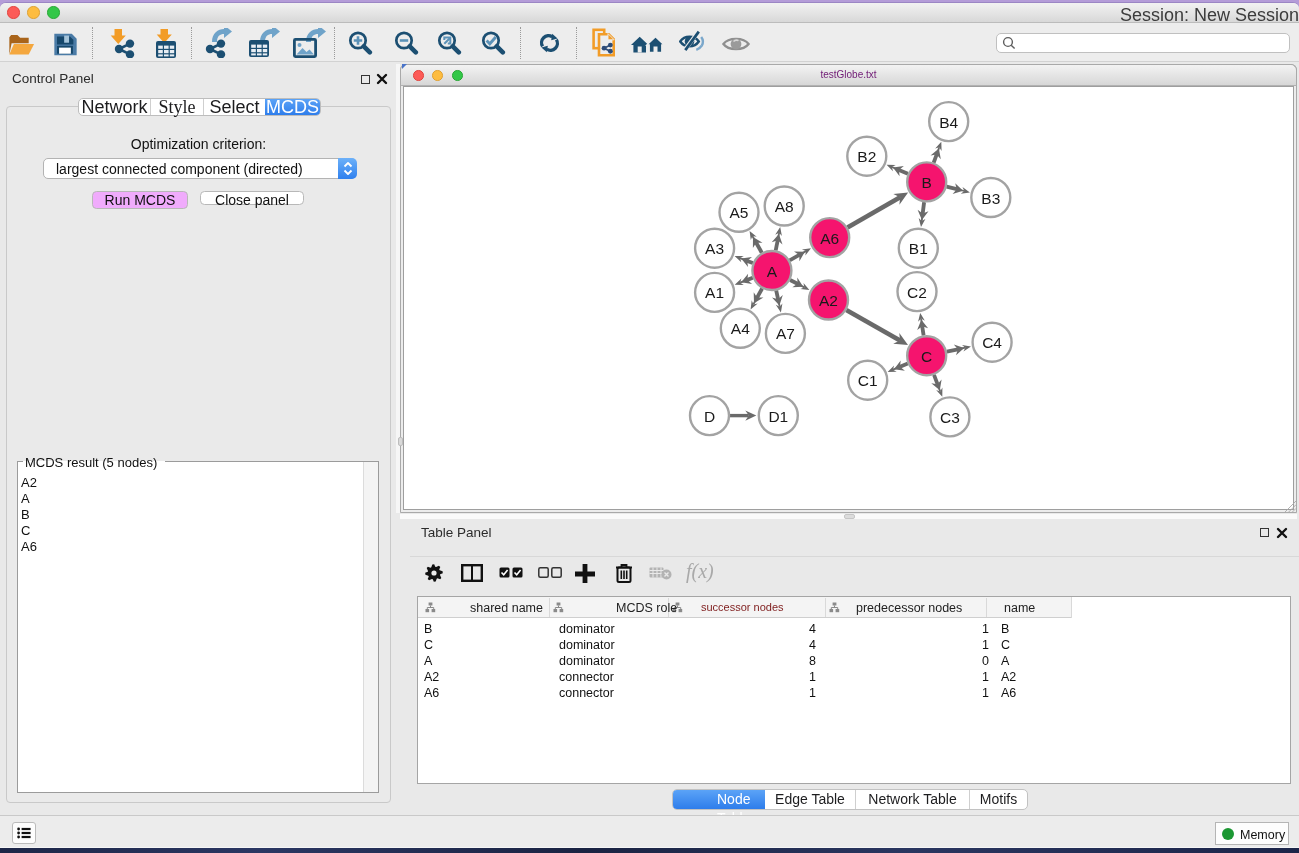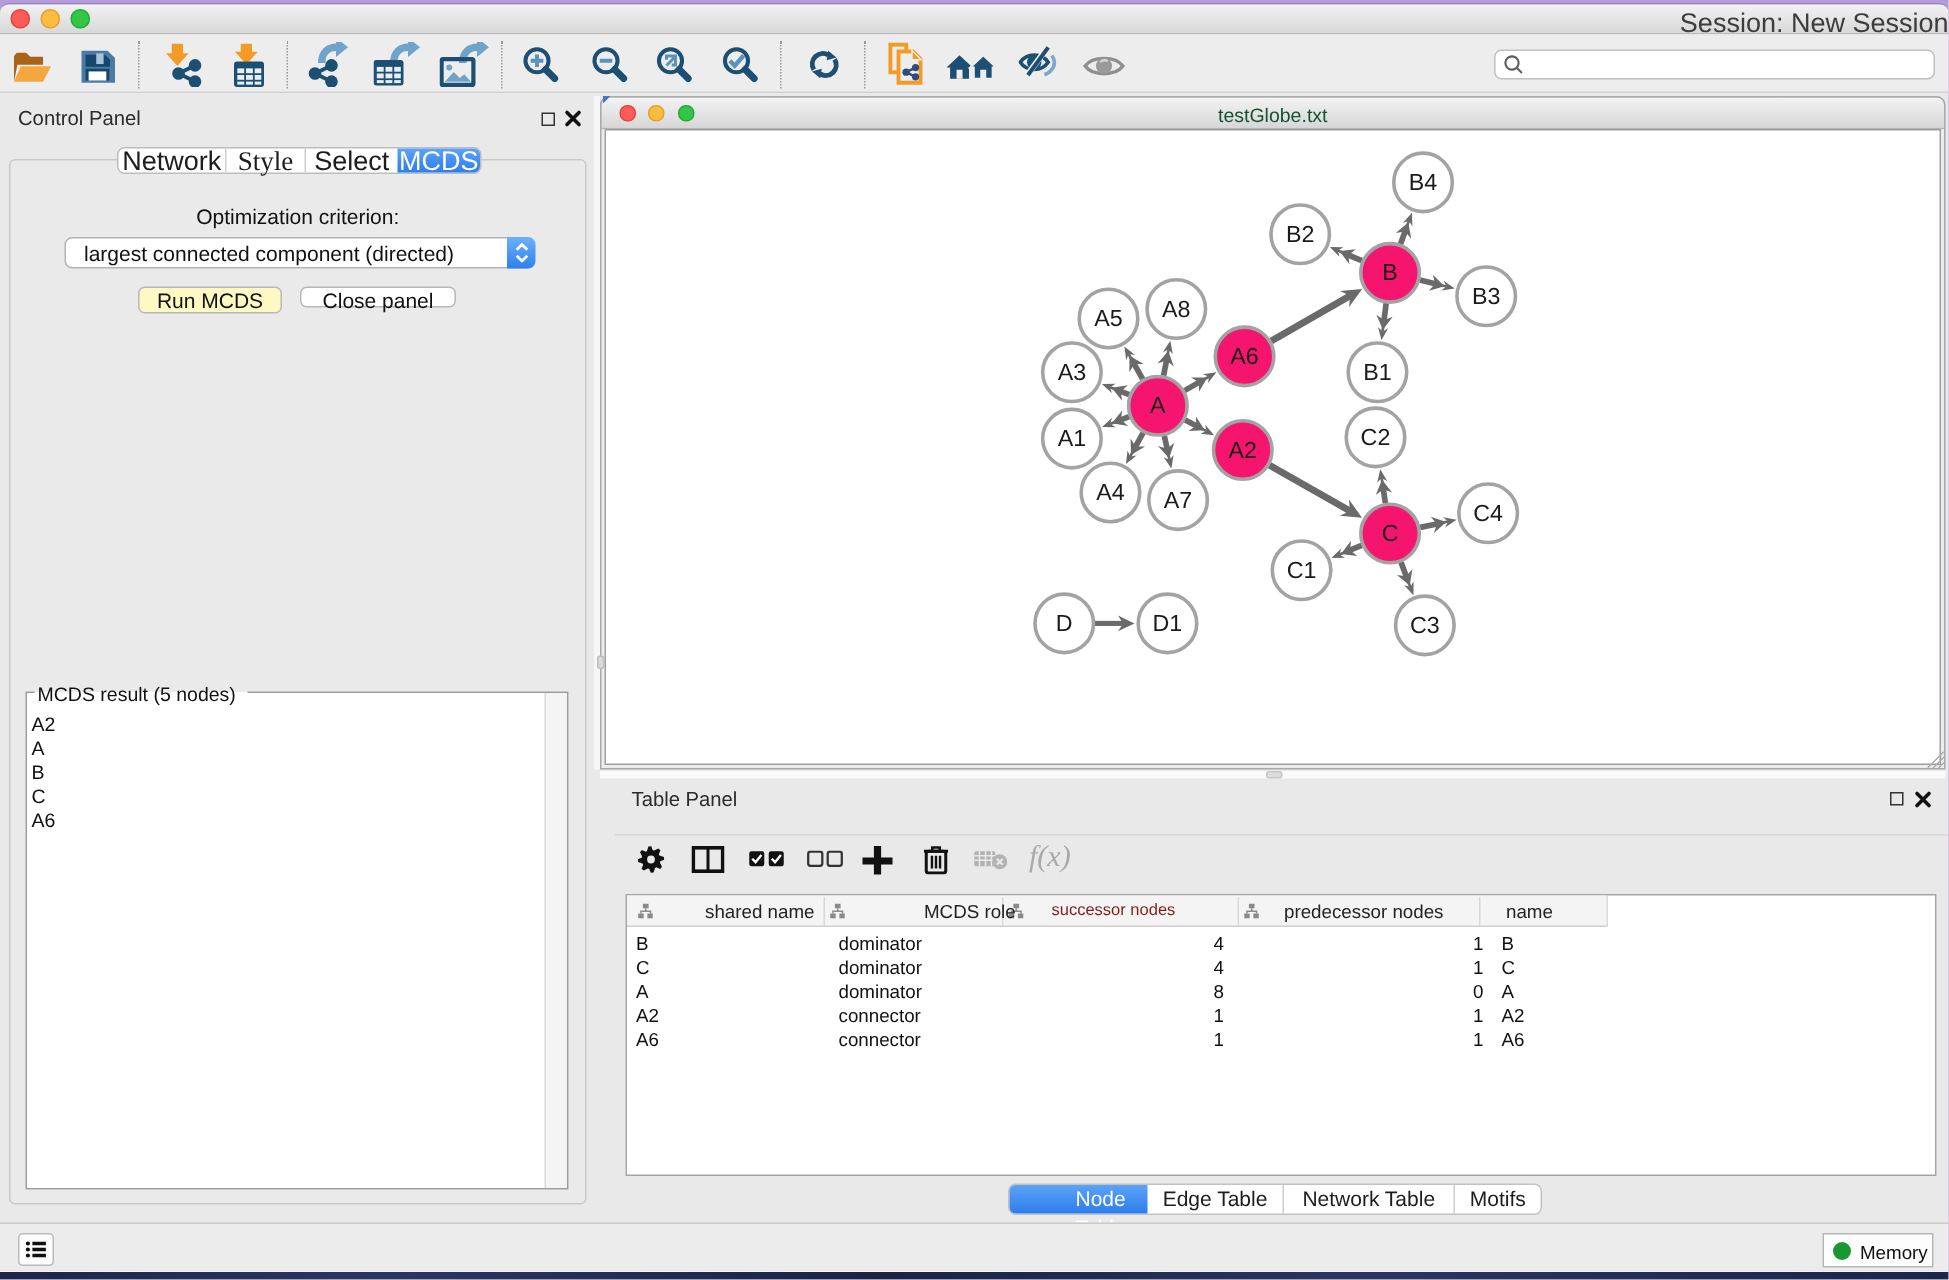"testGlobe.txt" div.abs { color: #14532d -> #701a75; font-size: 13px -> 10px }
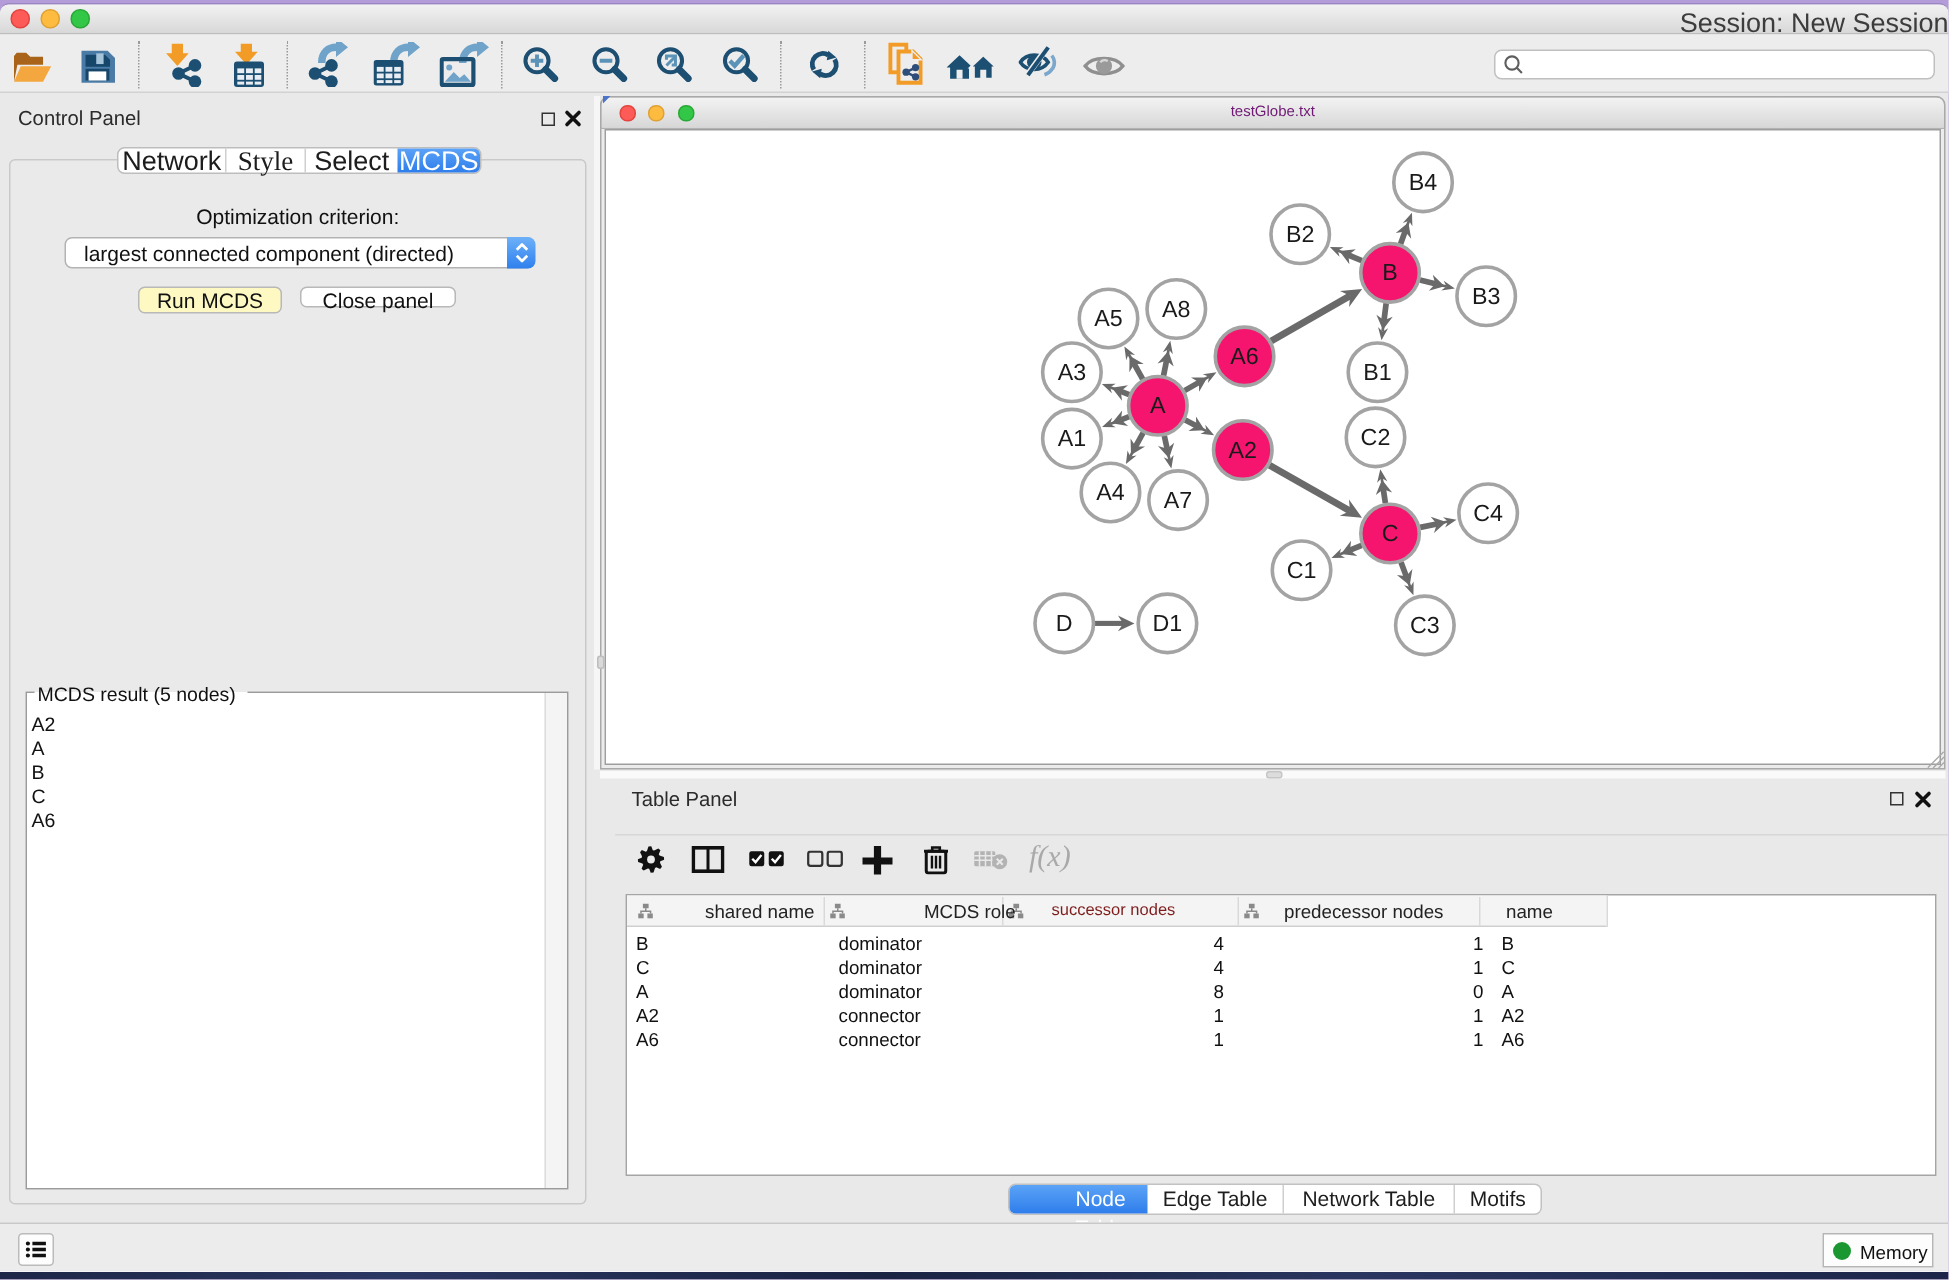"Run MCDS" div.abs { background: #fef9c3 -> #f0abfc }
